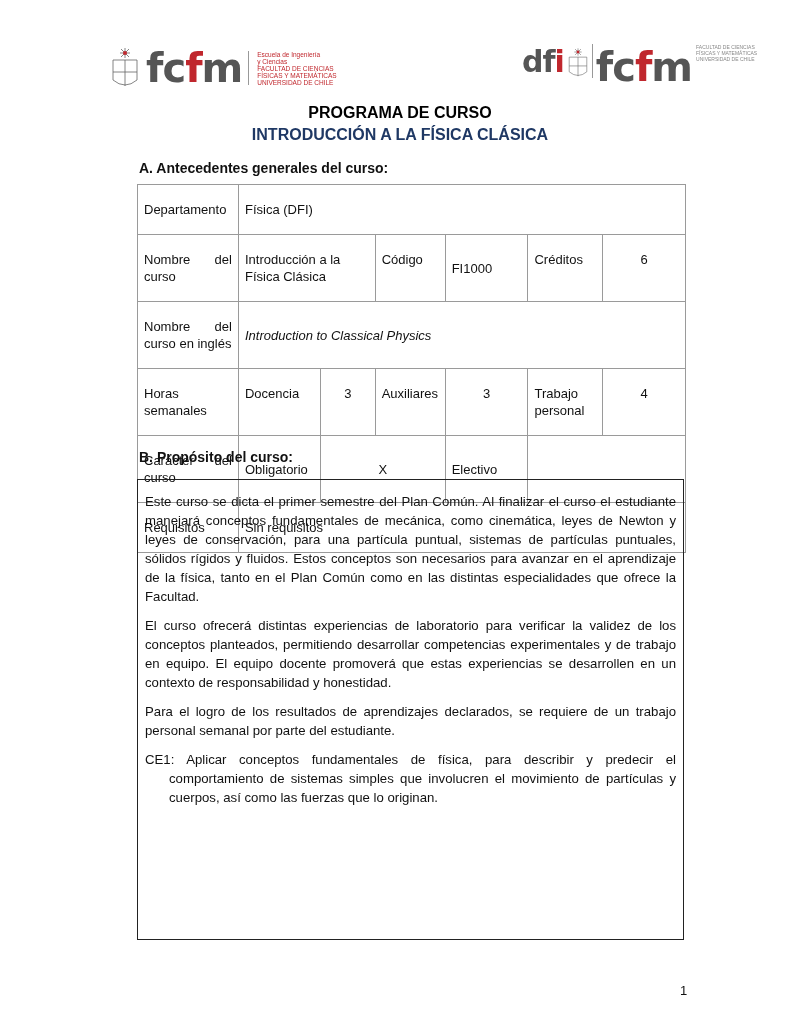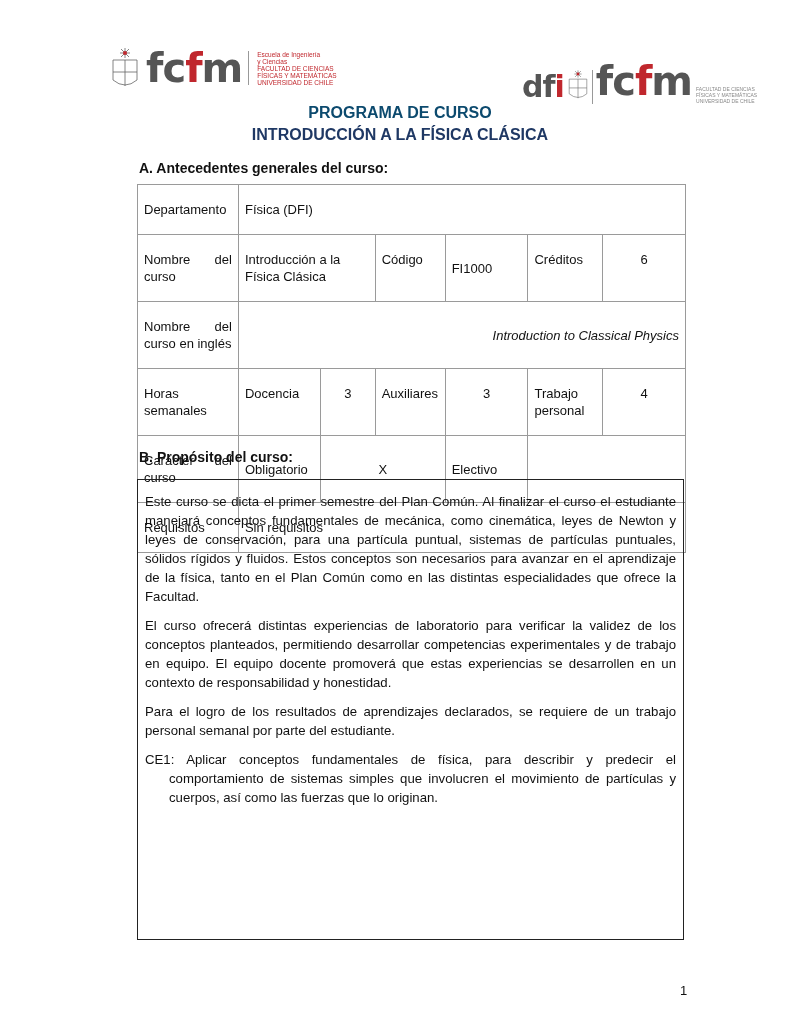"dfi" .logo-right { align-items: flex-end -> flex-start; top: 56px -> 44px }
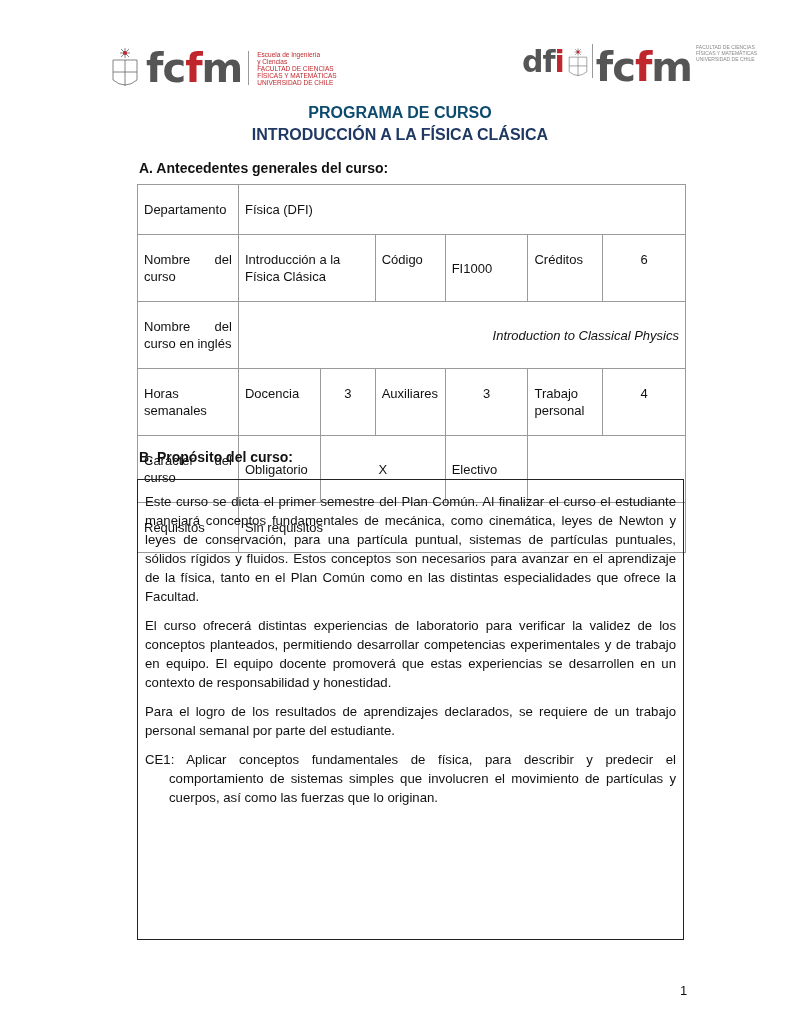"PROGRAMA DE CURSO" .title1 { color: #0c4a6e -> #000000 }
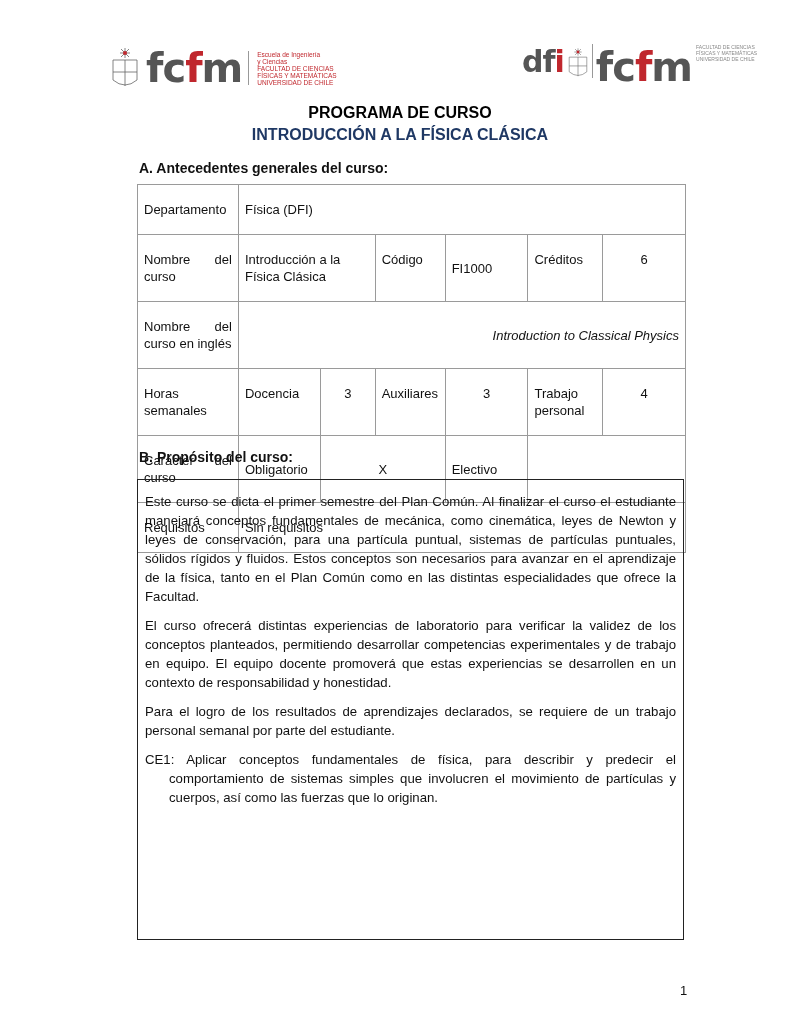"Introduction to Classical Physics" .italic { text-align: right -> none }
